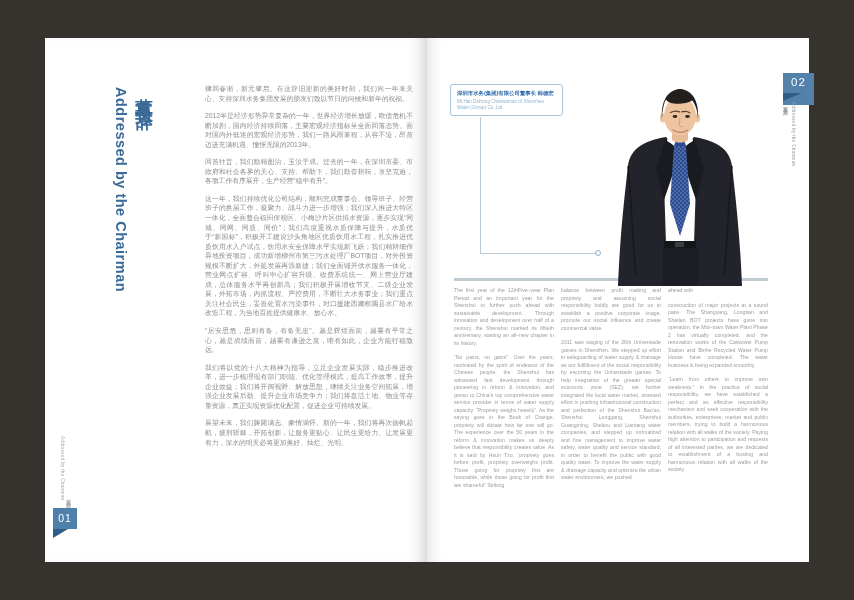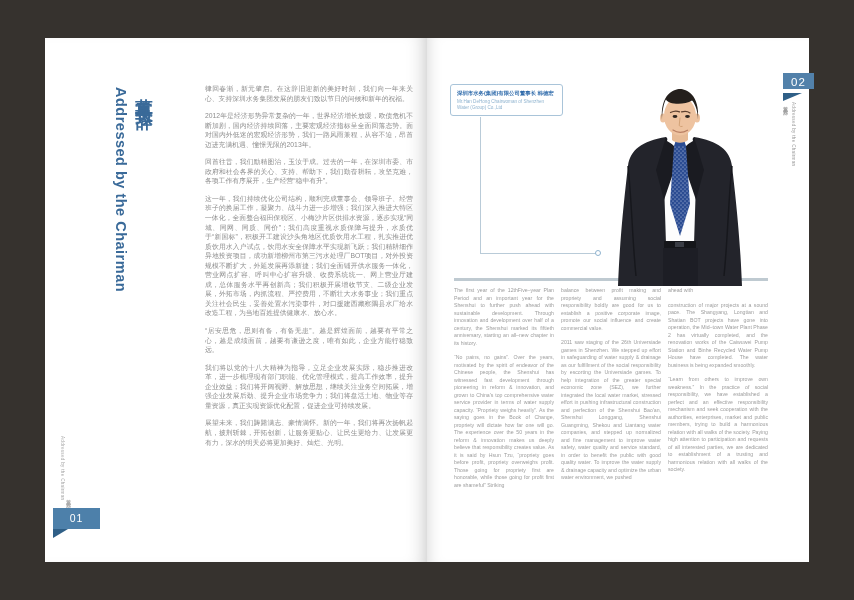"02" .tab-02 { height: 16px -> 32px }
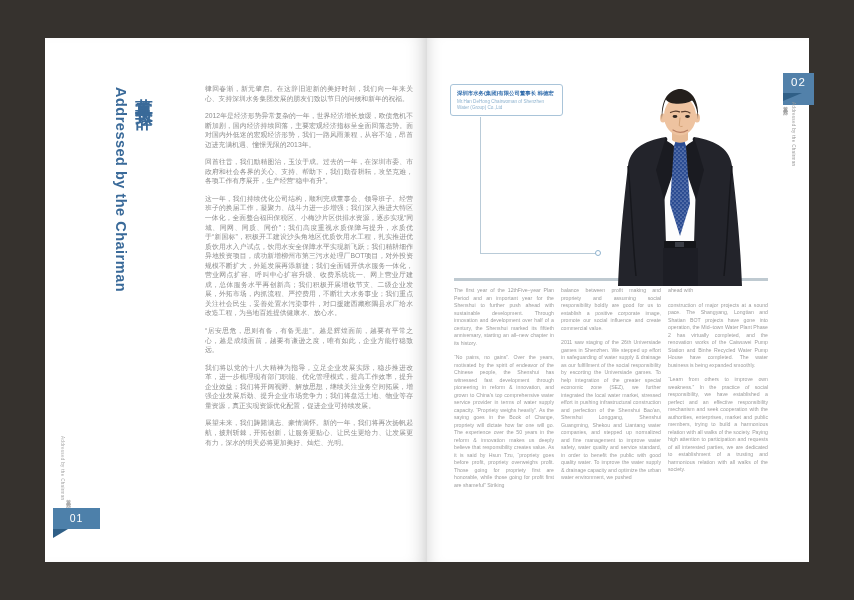"01" .tab-01 { width: 47px -> 24px }
